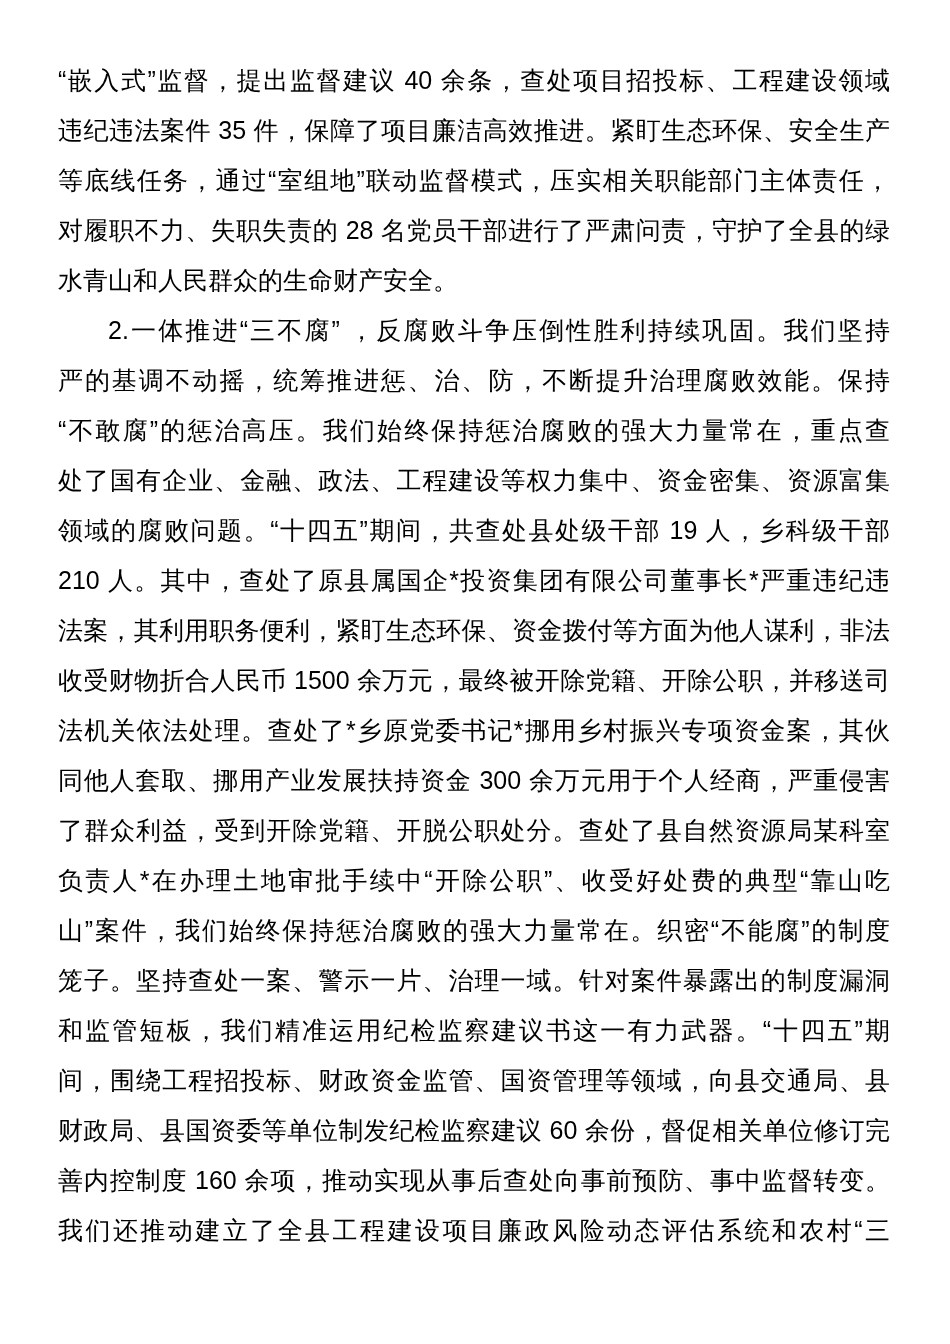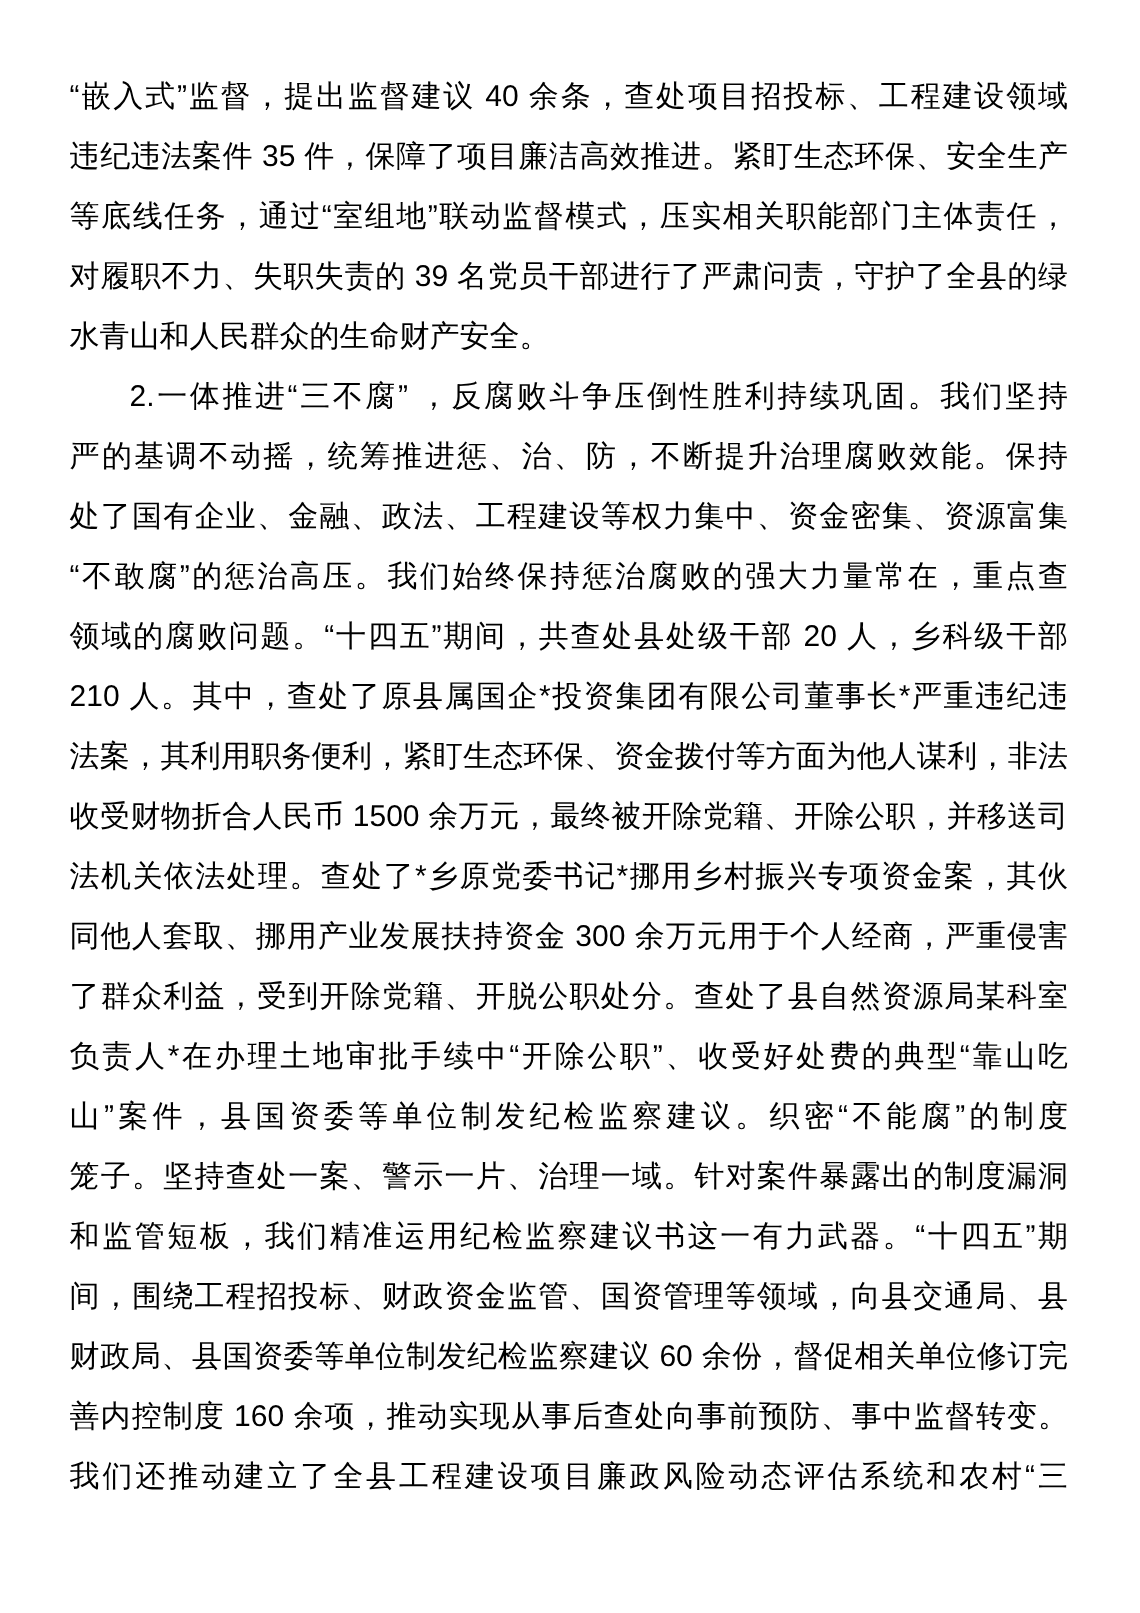"对履职不力、失职失责的 39 名党员干部进行了严肃问责，守护了全县的绿" div.line { text: 39 -> 28 }
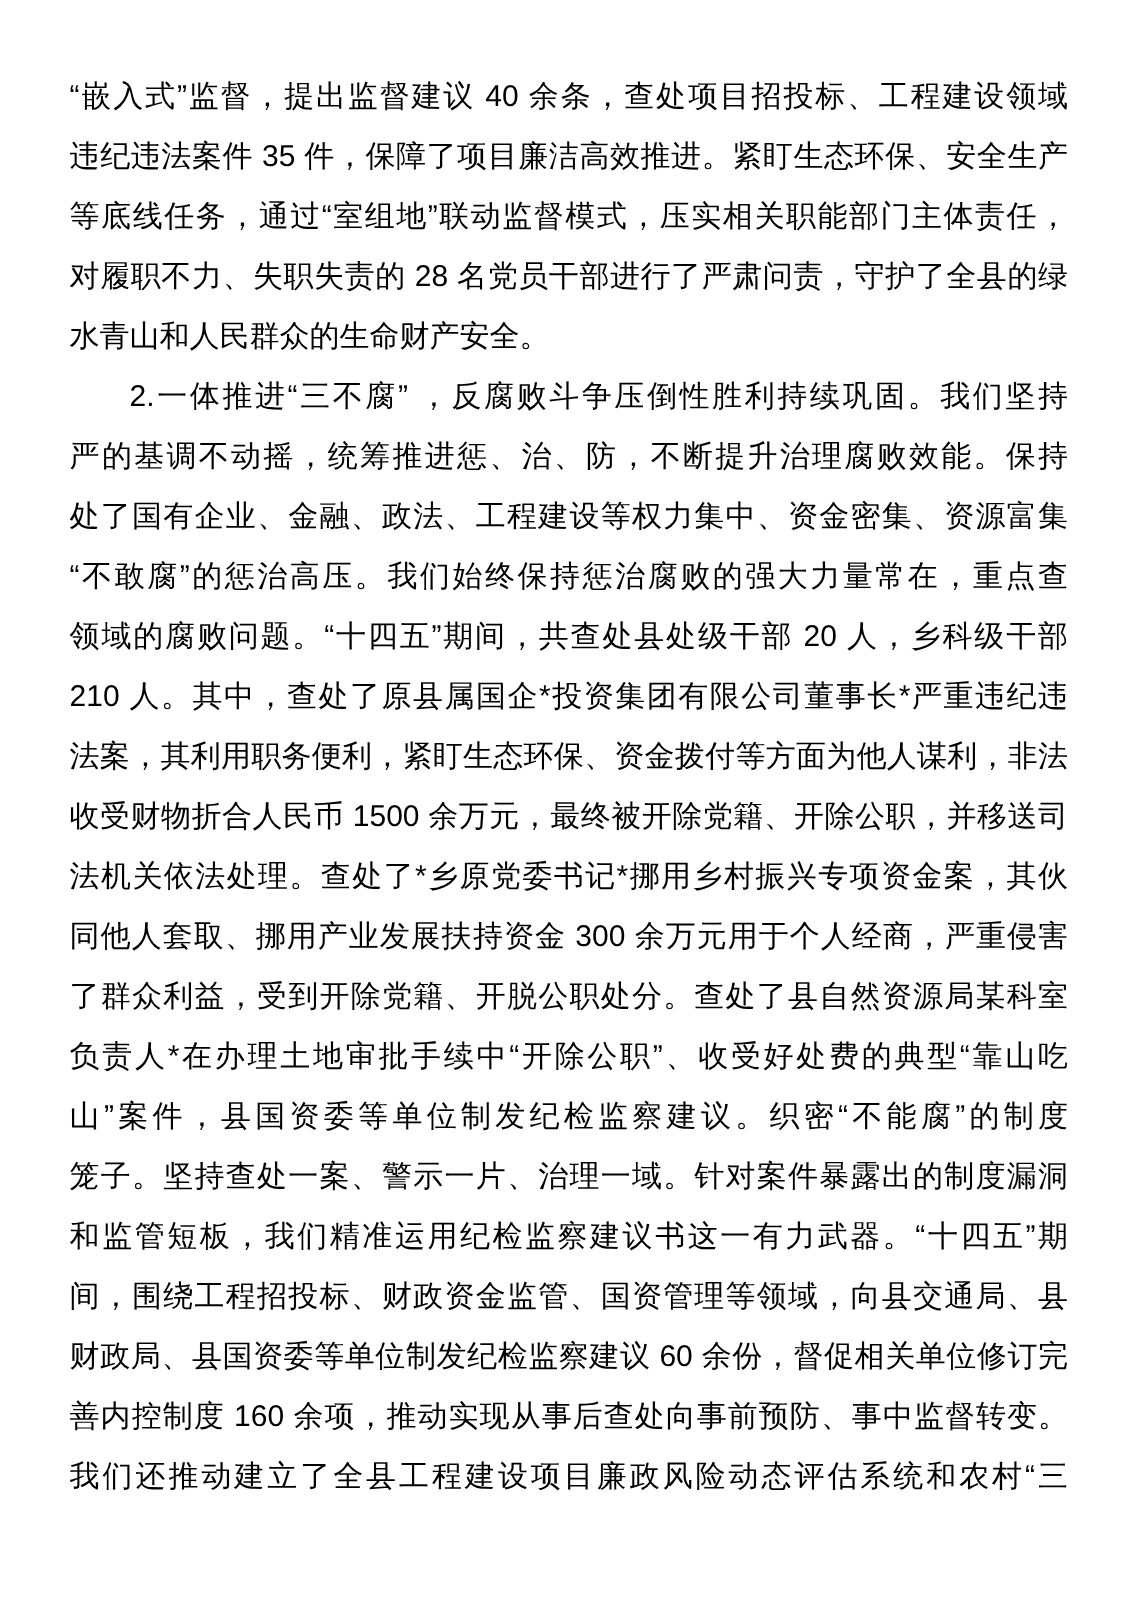"处了国有企业、金融、政法、工程建设等权力集中、资金密集、资源富集" div.line { order: before "“不敢腐”的惩治高压。我们始终保持惩治腐败的强大力量常在，重点查" -> after "“不敢腐”的惩治高压。我们始终保持惩治腐败的强大力量常在，重点查" }
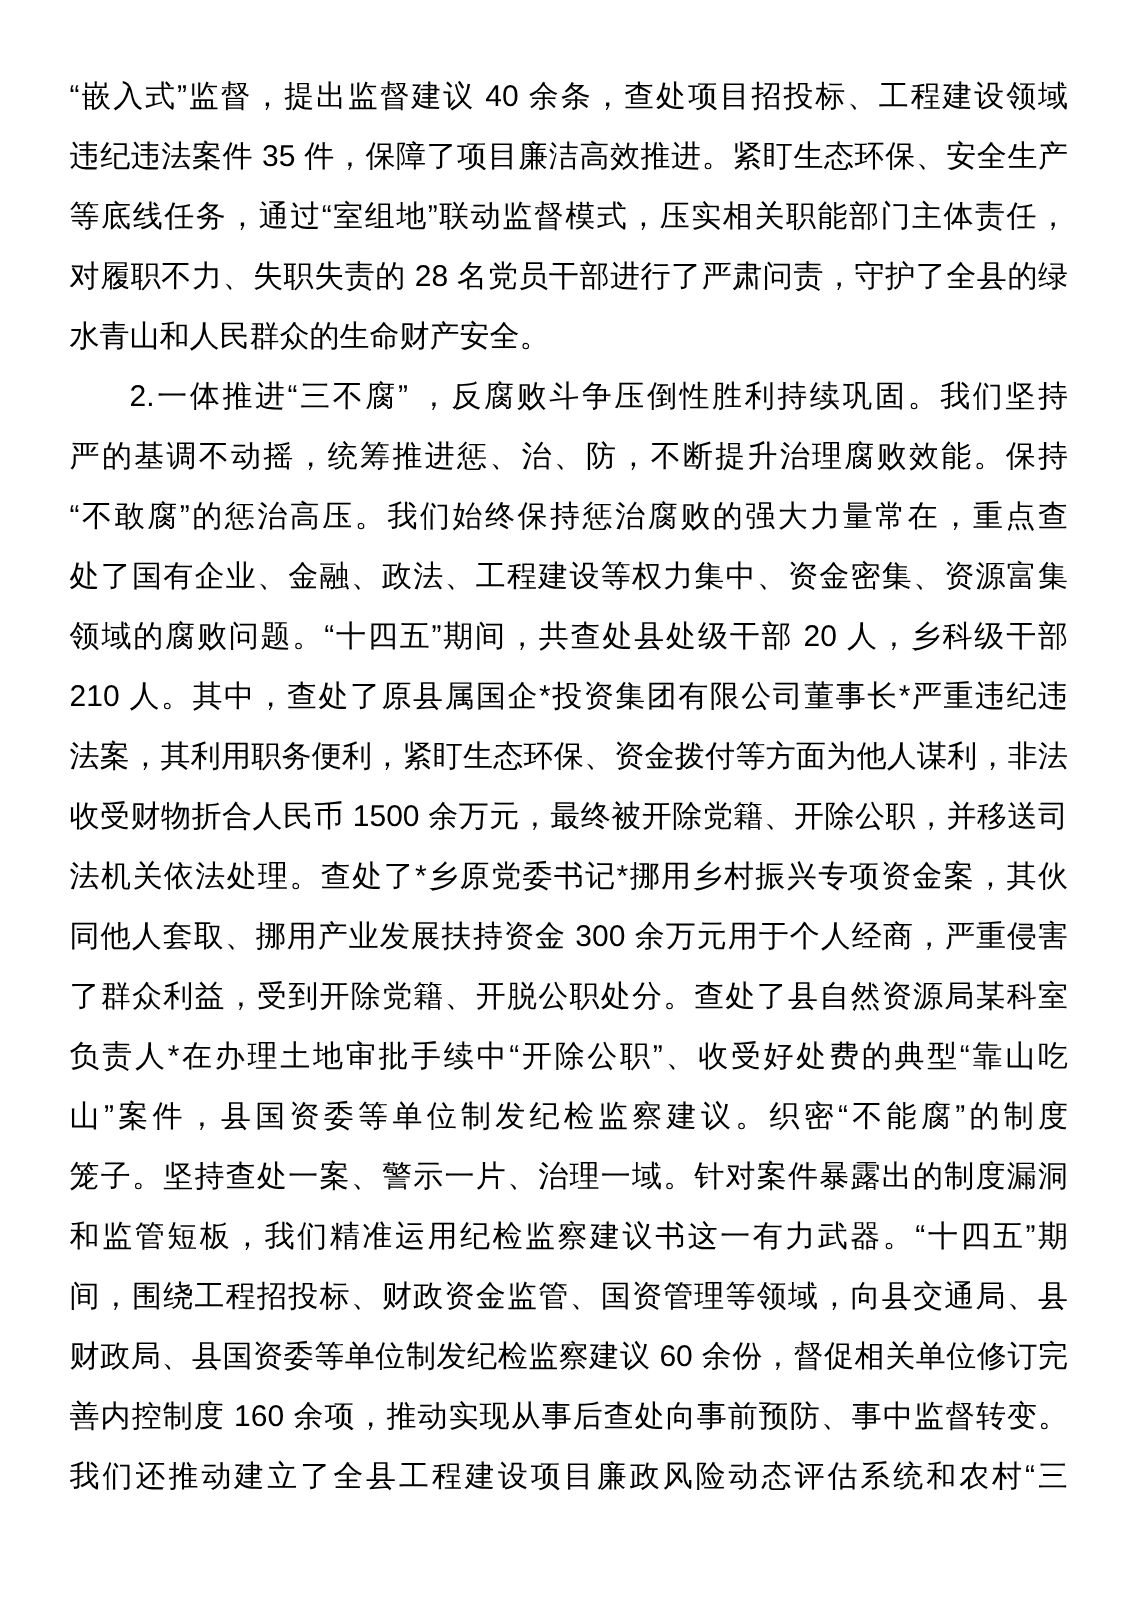"领域的腐败问题。“十四五”期间，共查处县处级干部 20 人，乡科级干部" div.line { text: 20 -> 19 }
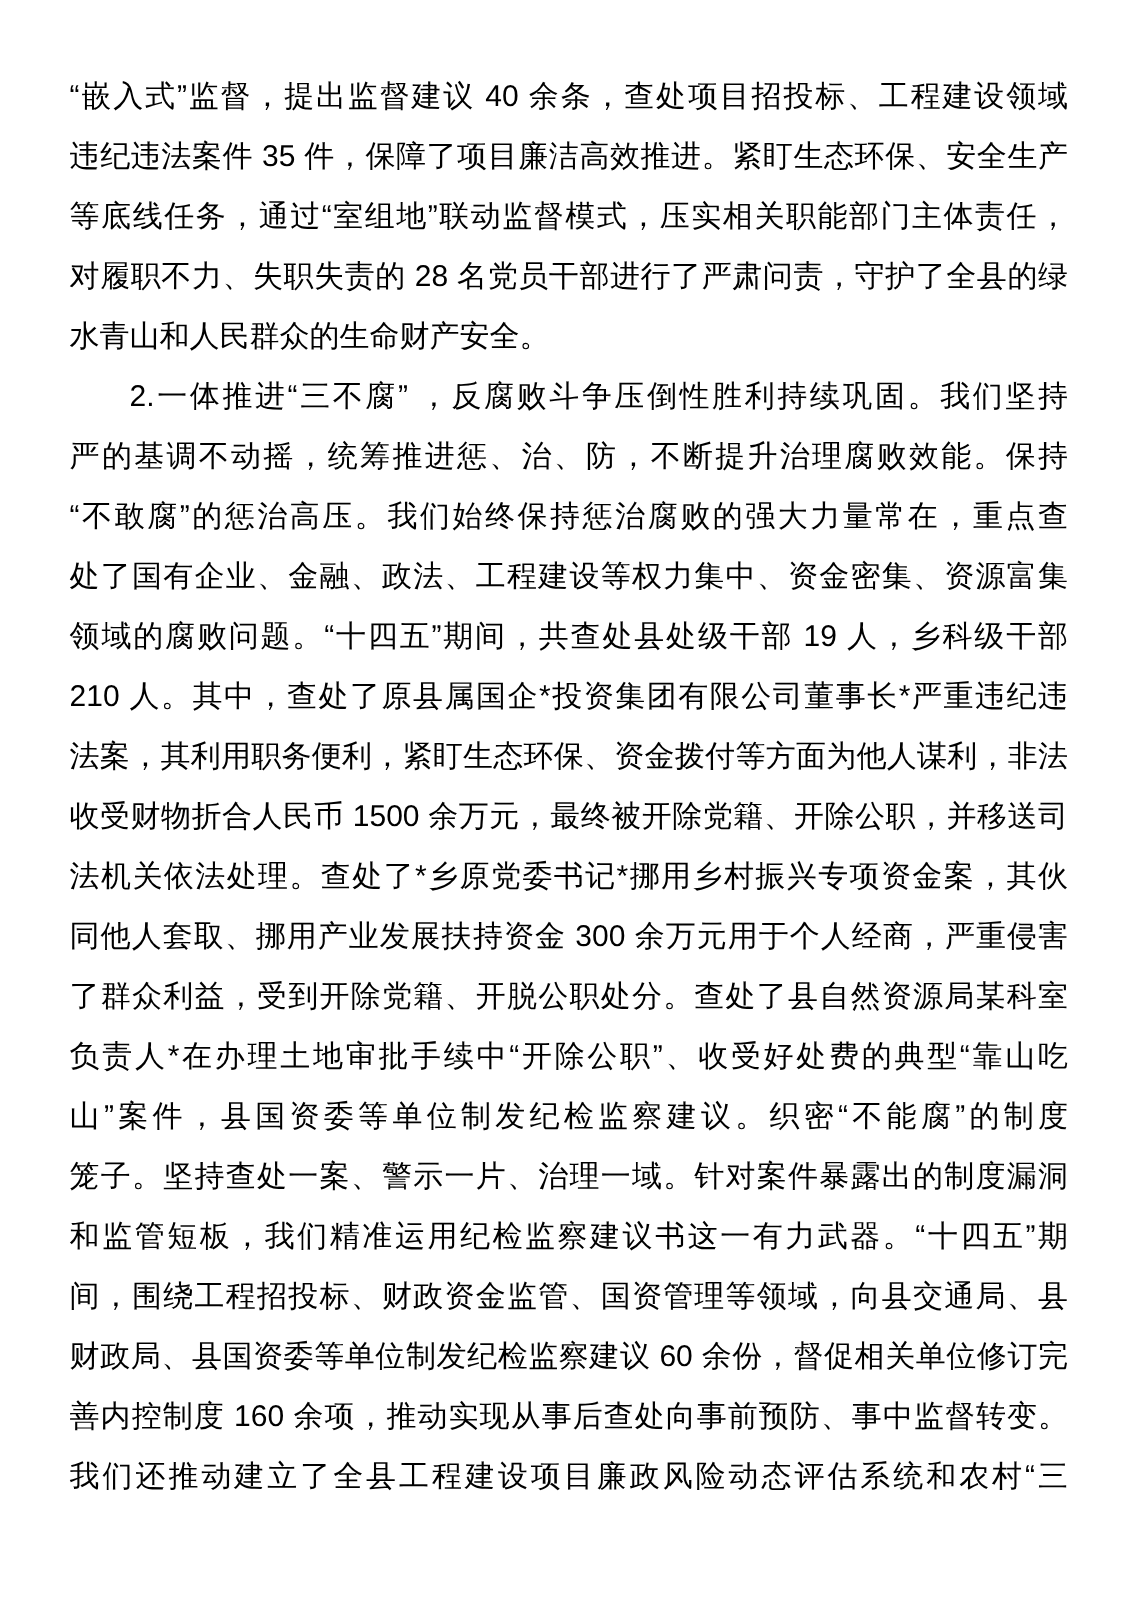"山”案件，县国资委等单位制发纪检监察建议。织密“不能腐”的制度" div.line { text: 县国资委等单位制发纪检监察建议 -> 我们始终保持惩治腐败的强大力量常在 }
